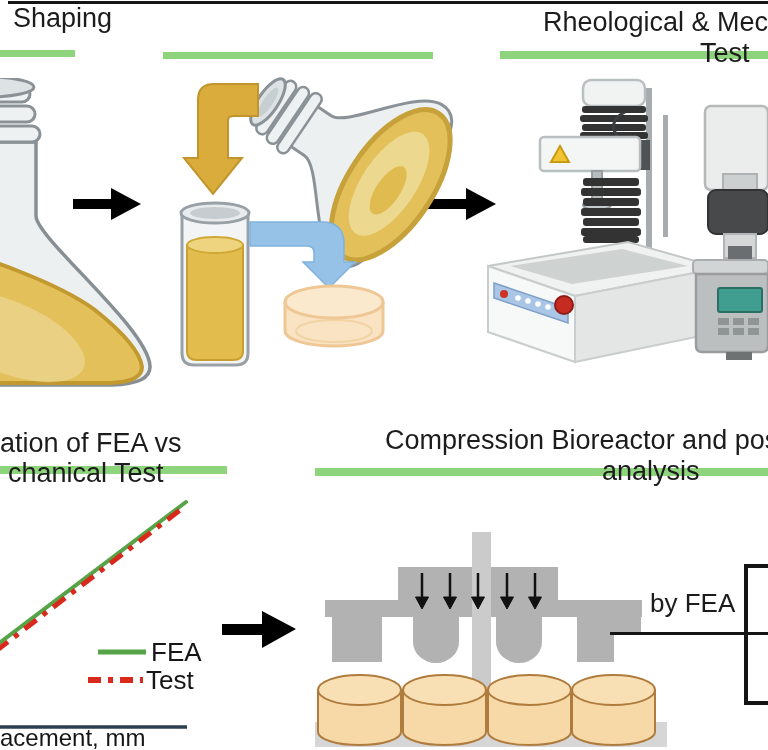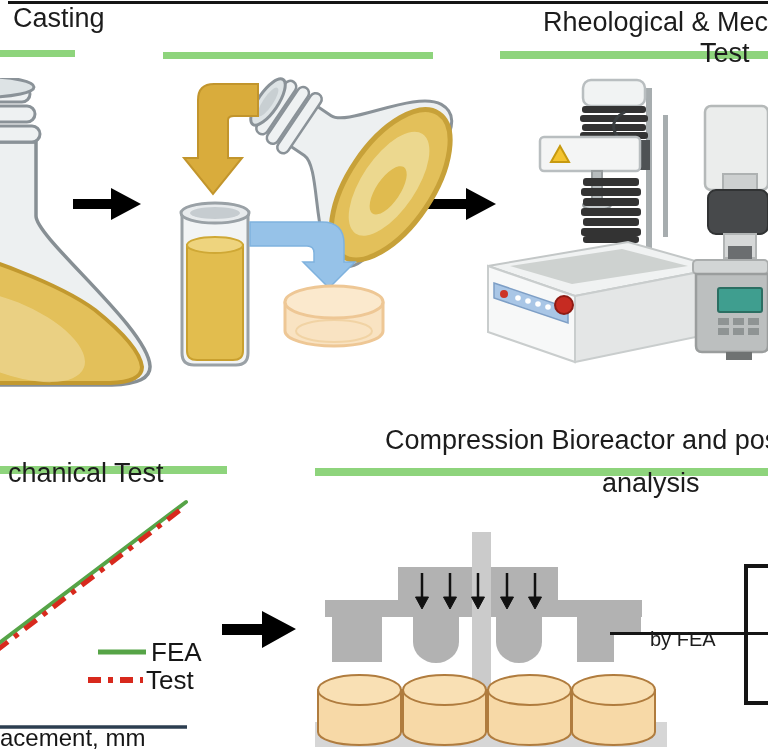"Casting" div { text: Casting -> Shaping }
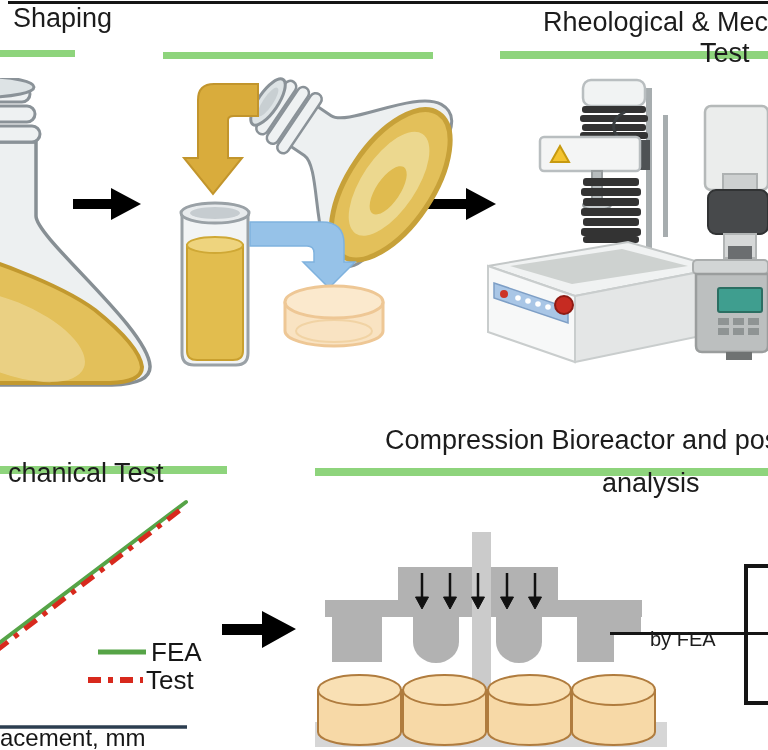"ation of FEA vs" div.title { html: none -> <div>ation of FEA vs</div> }
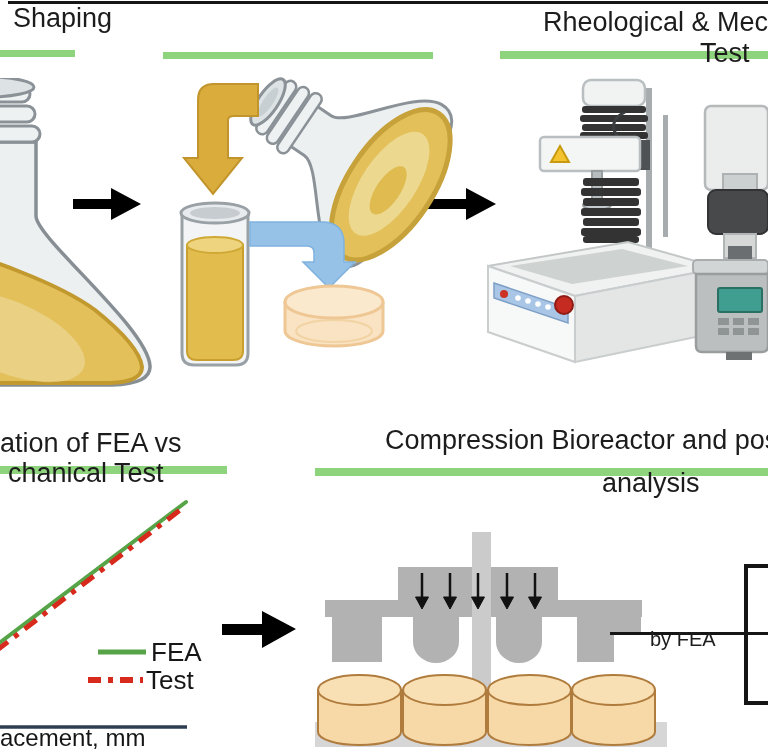"analysis" div.title { top: 468px -> 456px }
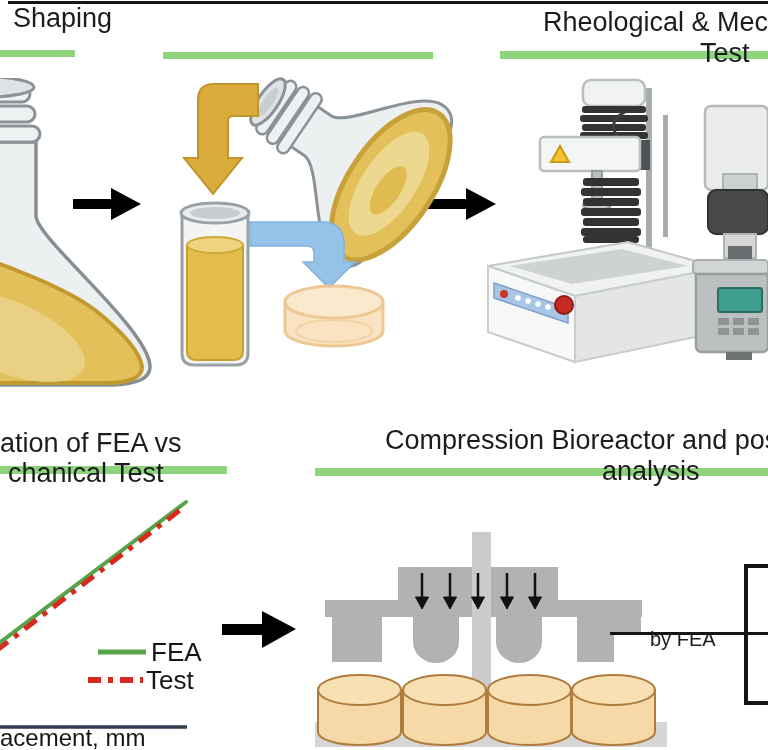"by FEA" .byfea { font-size: 20px -> 26px; top: 628px -> 588px }
